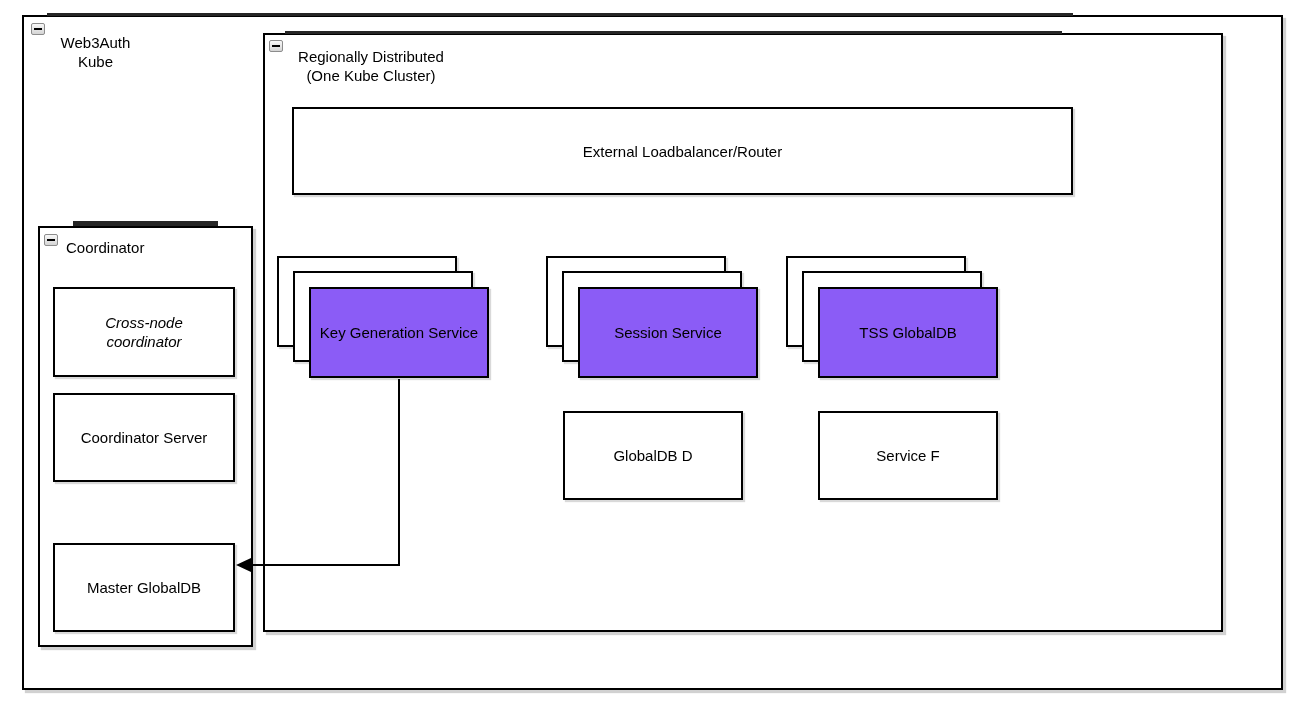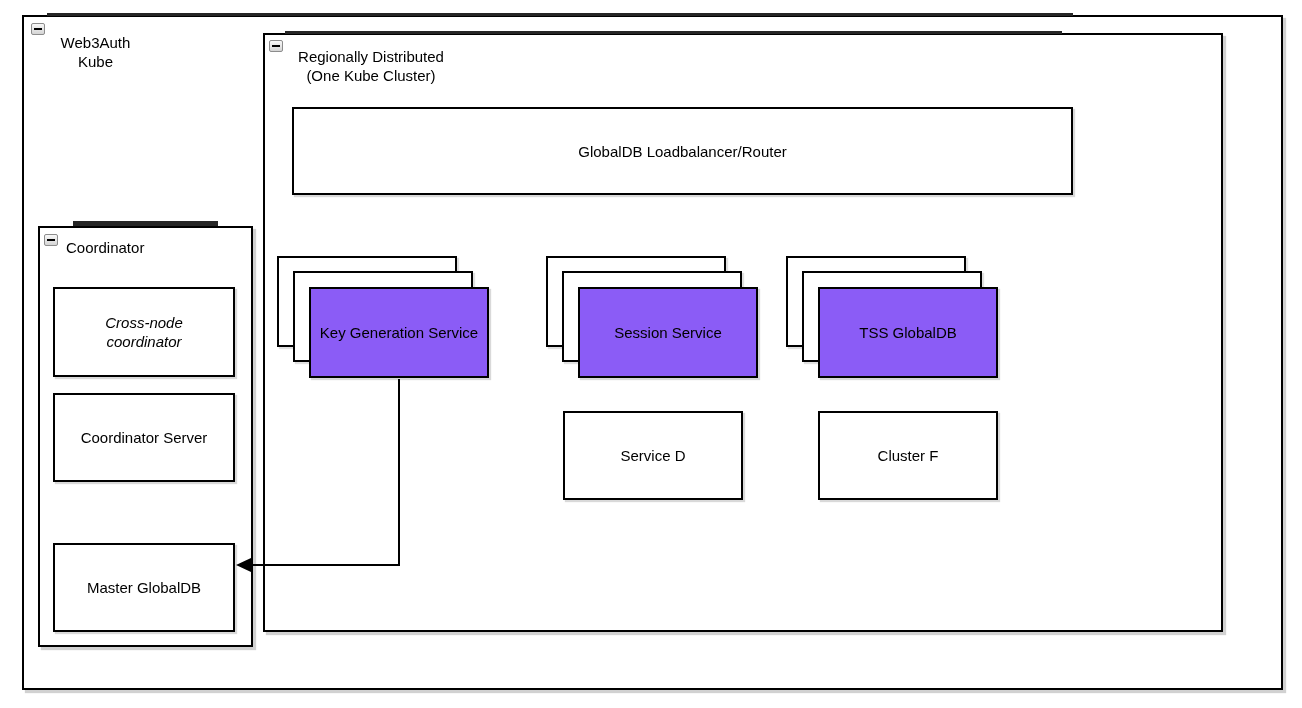"GlobalDB Loadbalancer/Router" div.lbl { text: GlobalDB -> External }
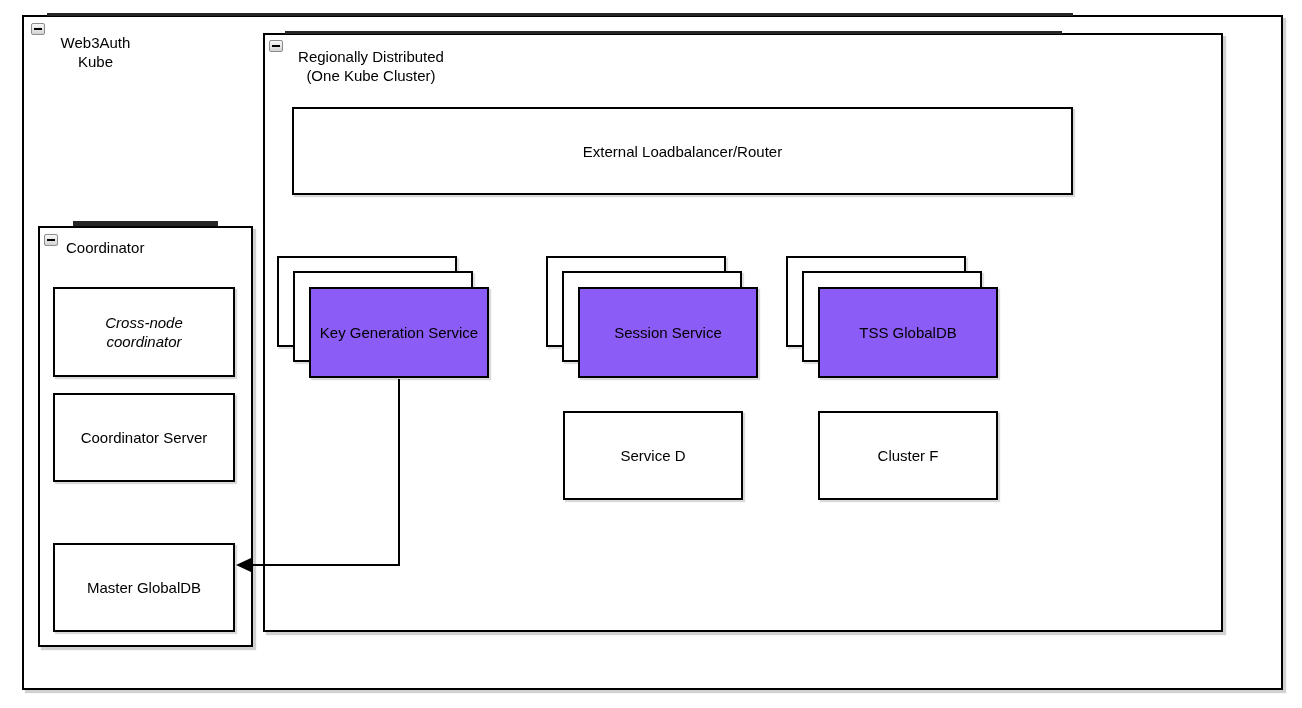"Service D" div.lbl { text: Service -> GlobalDB }
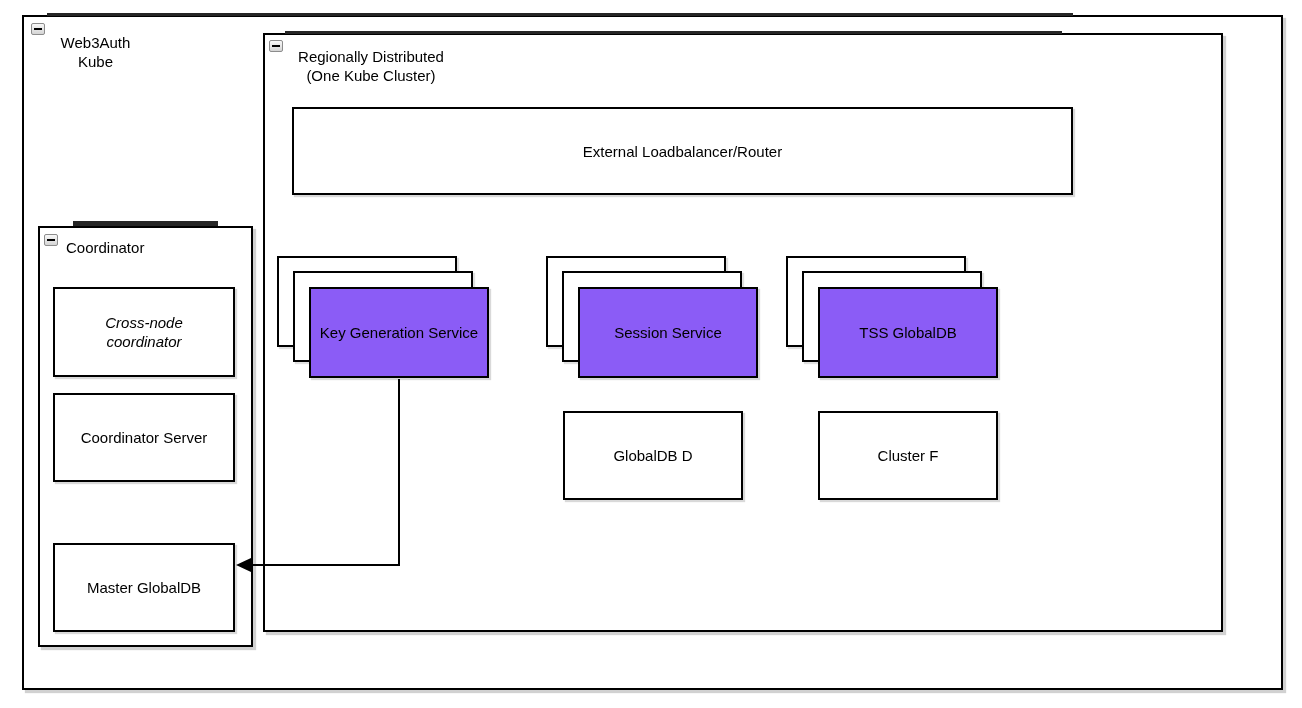"Cluster F" div.lbl { text: Cluster -> Service }
